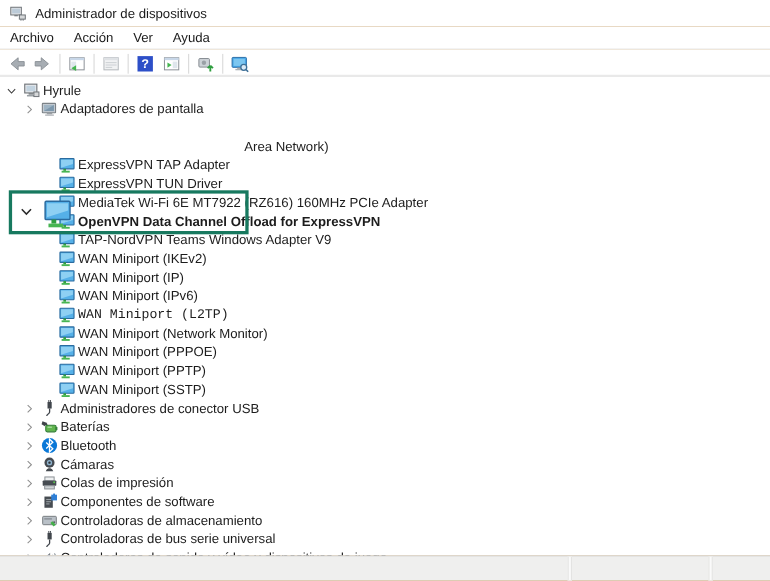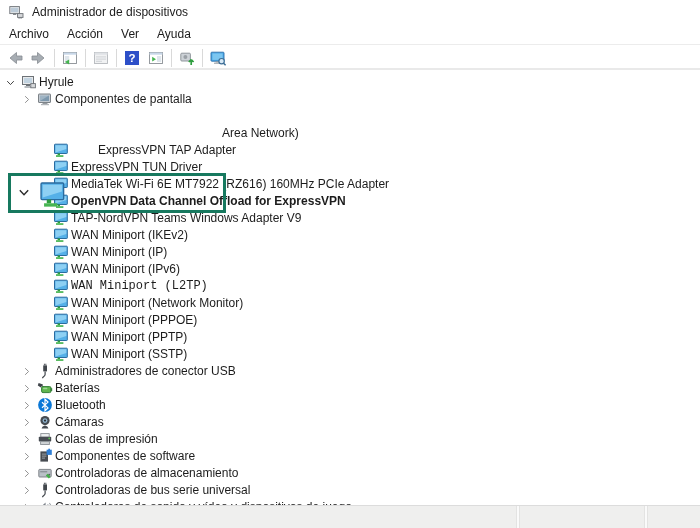"Componentes de pantalla" span.t-label { text: Componentes -> Adaptadores }
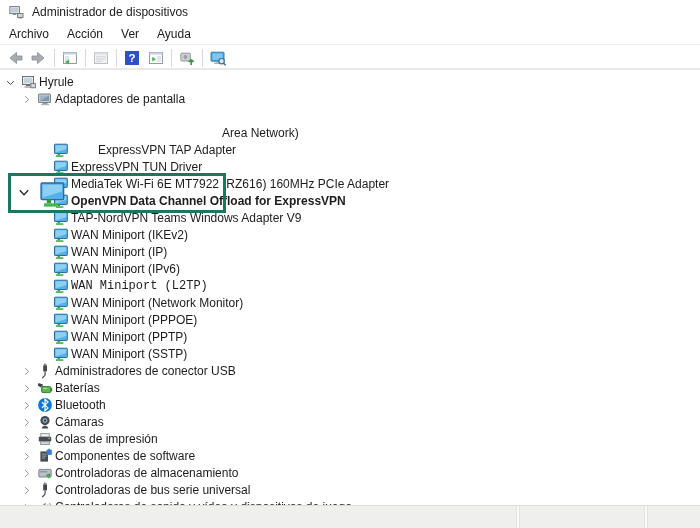"ExpressVPN TAP Adapter" span.t-label { margin-left: 27px -> none }
